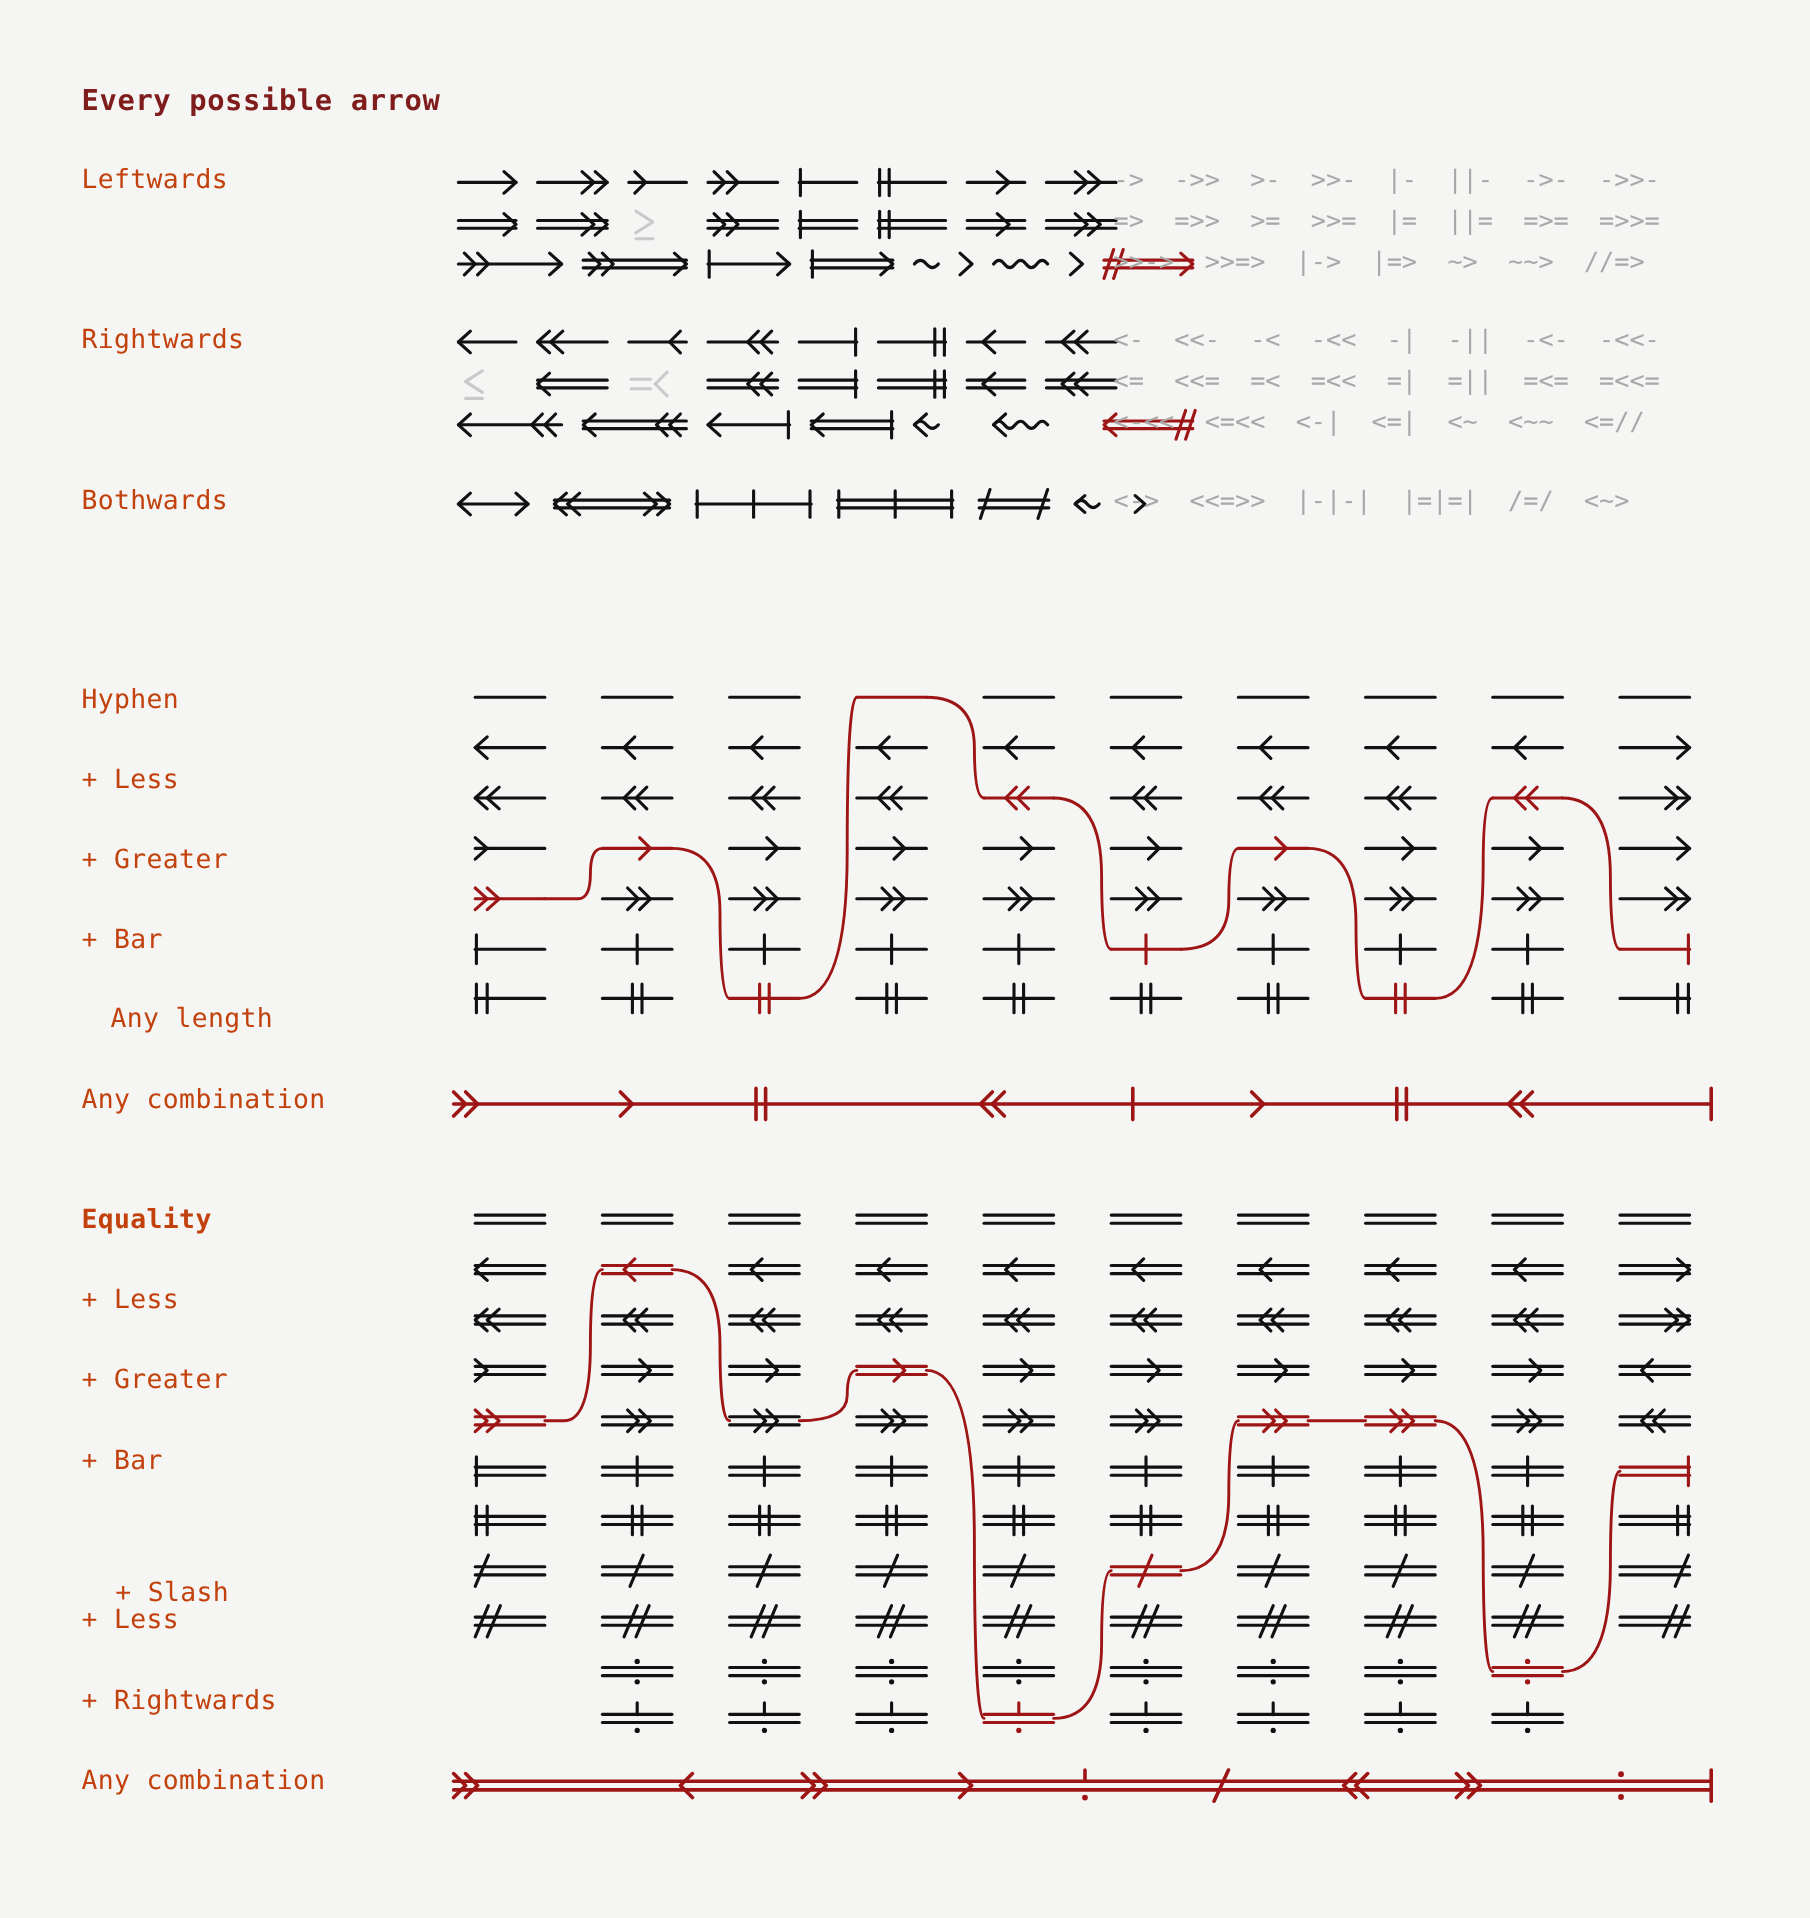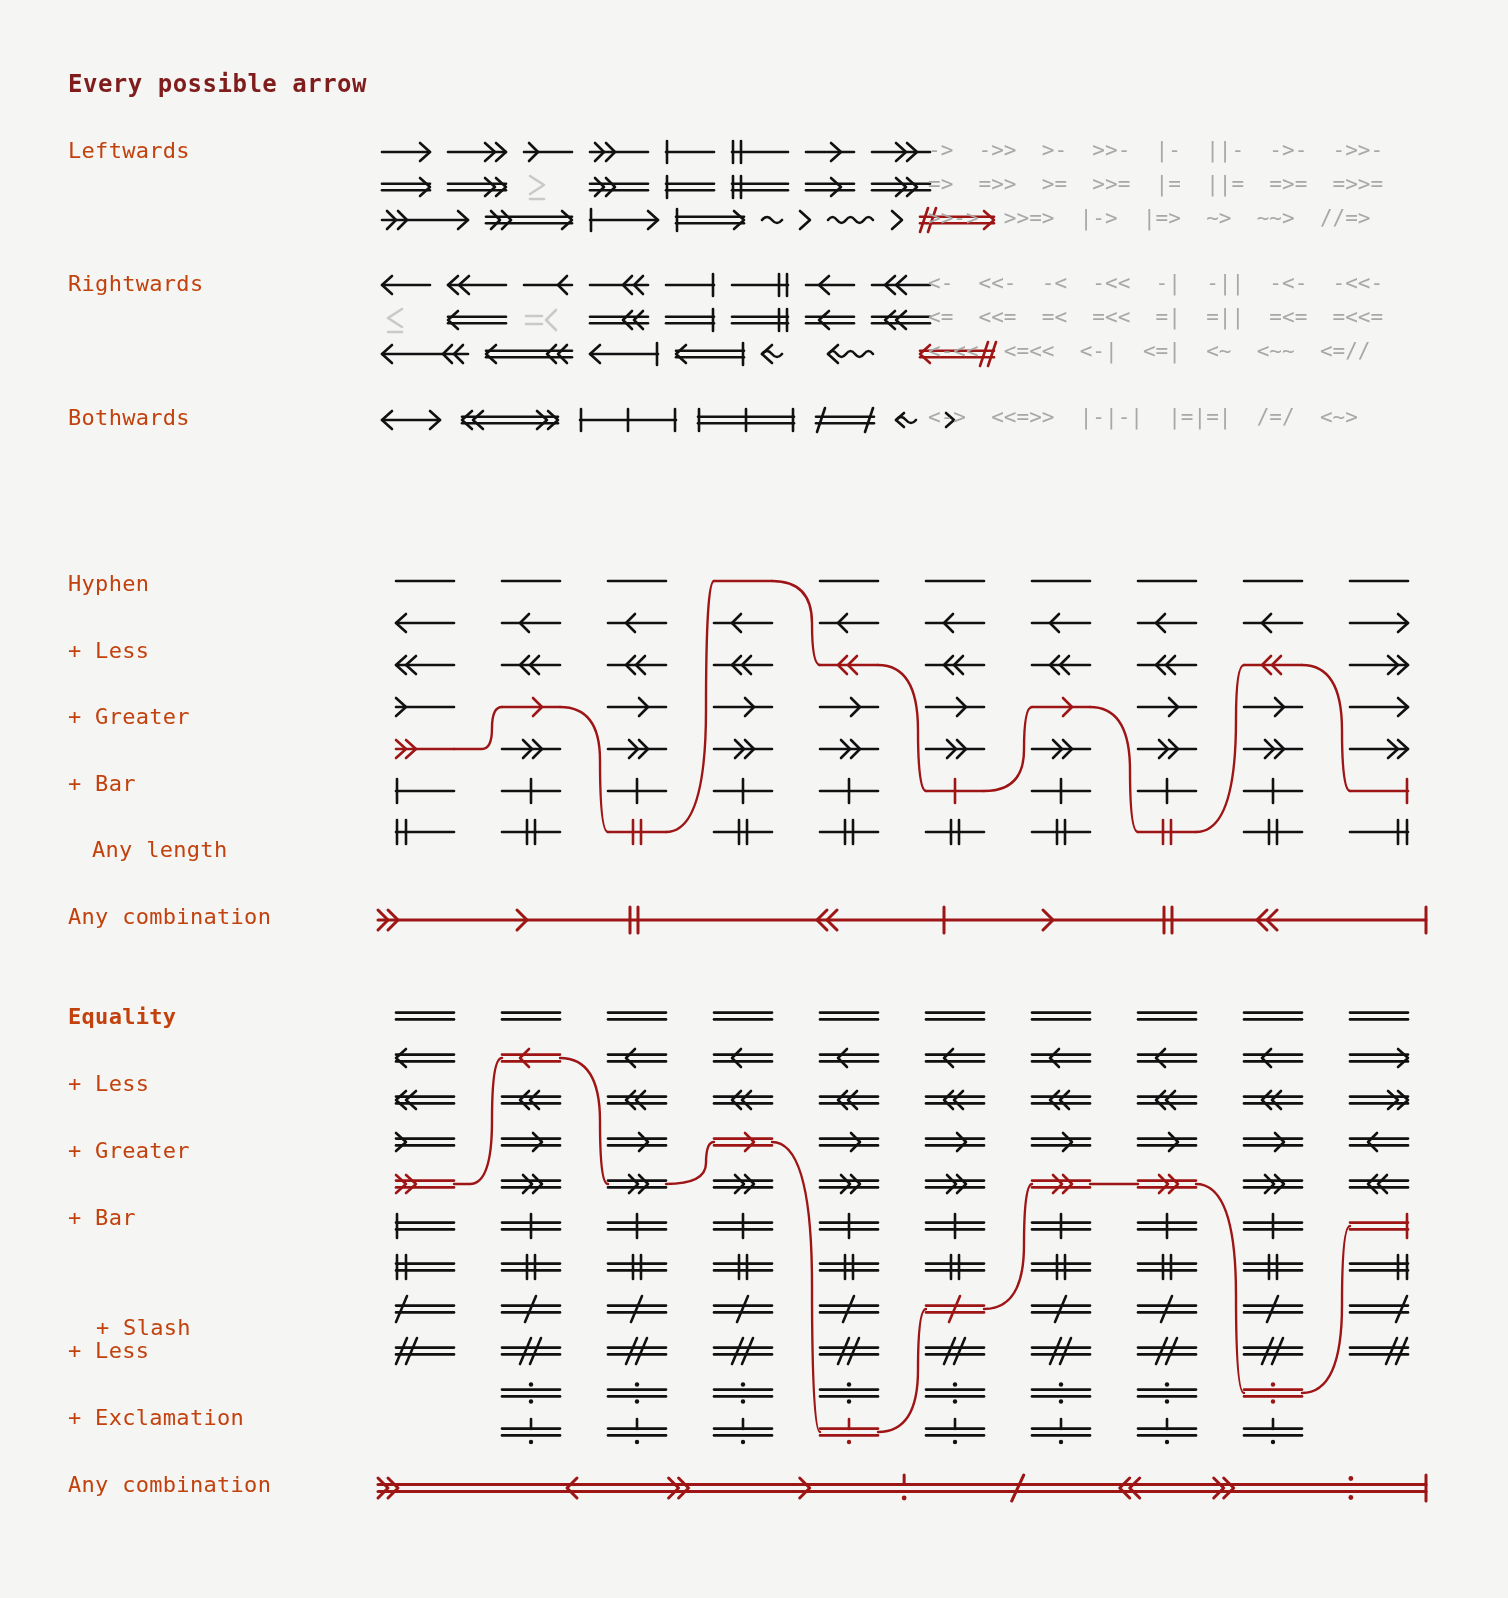"+ Exclamation" div.row-label { text: Exclamation -> Rightwards }
